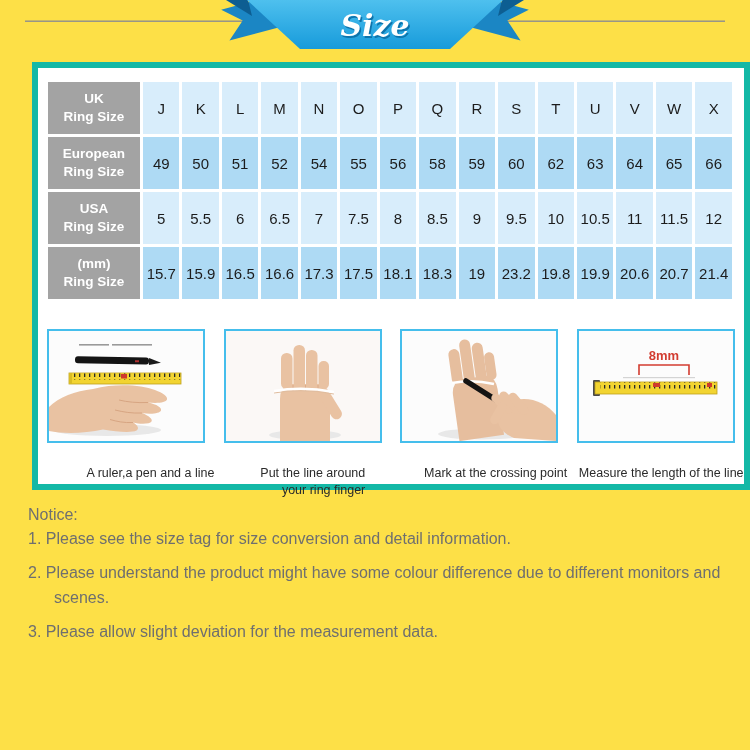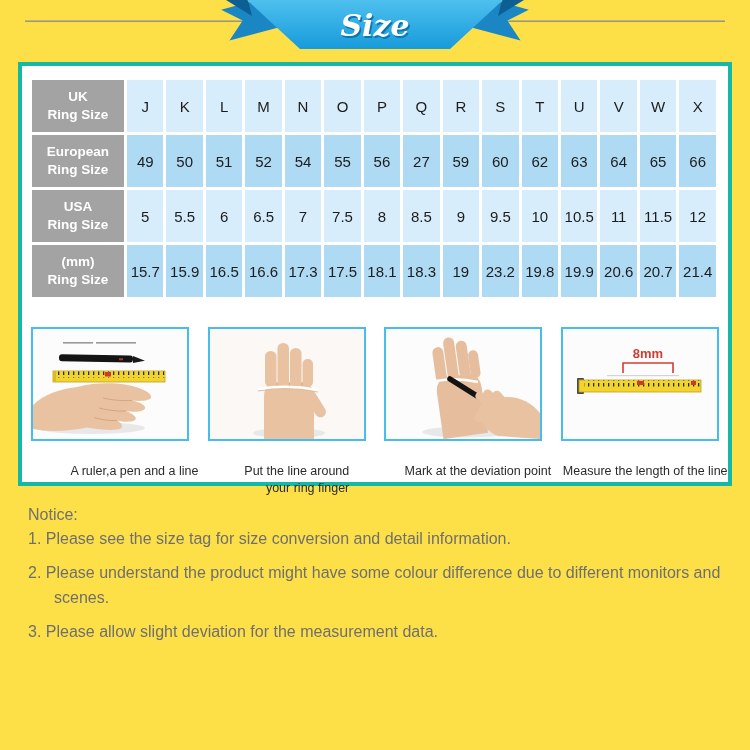"UK" .main-panel { border: 4px solid #14b8a6 -> 6px solid #14b8a6; left: 18px -> 32px }
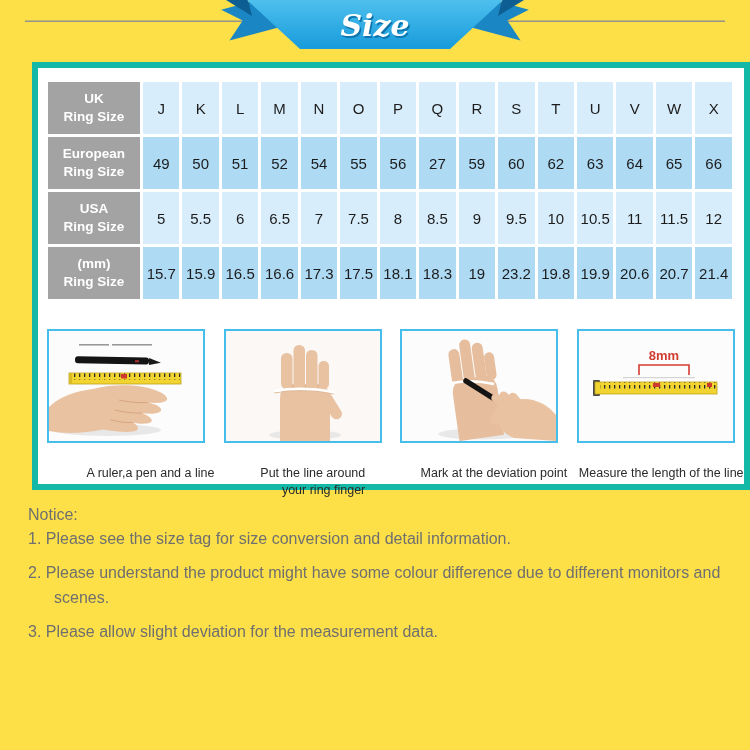"27" td { text: 27 -> 58 }
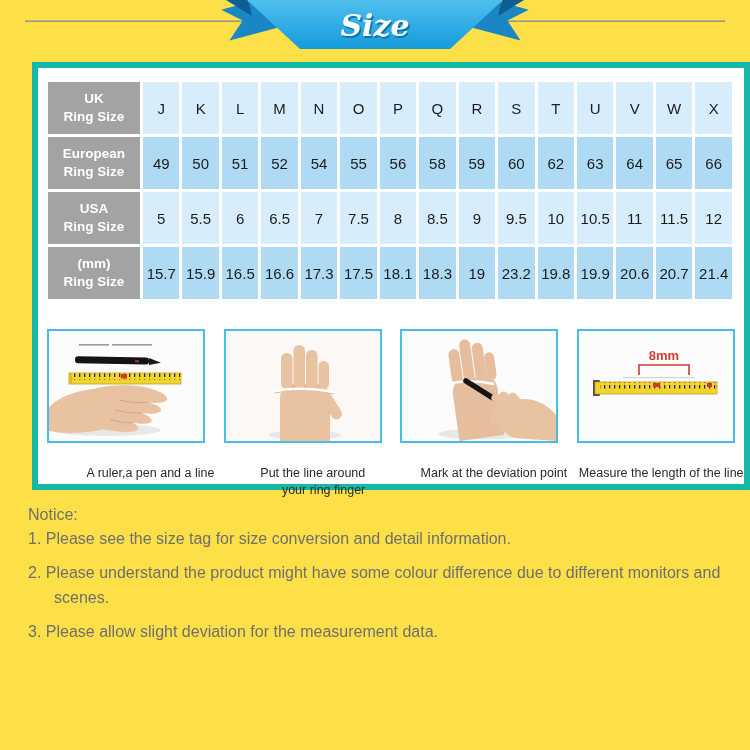"Mark at the deviation point" div.caption { text: deviation -> crossing }
